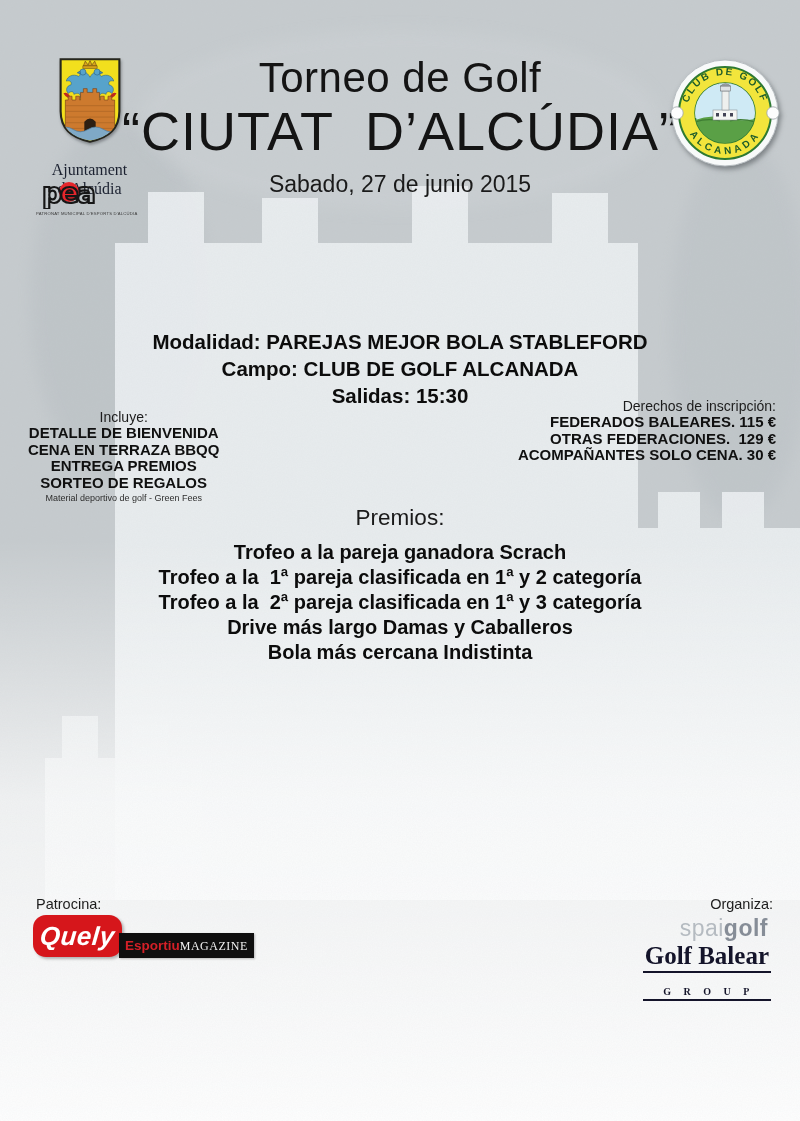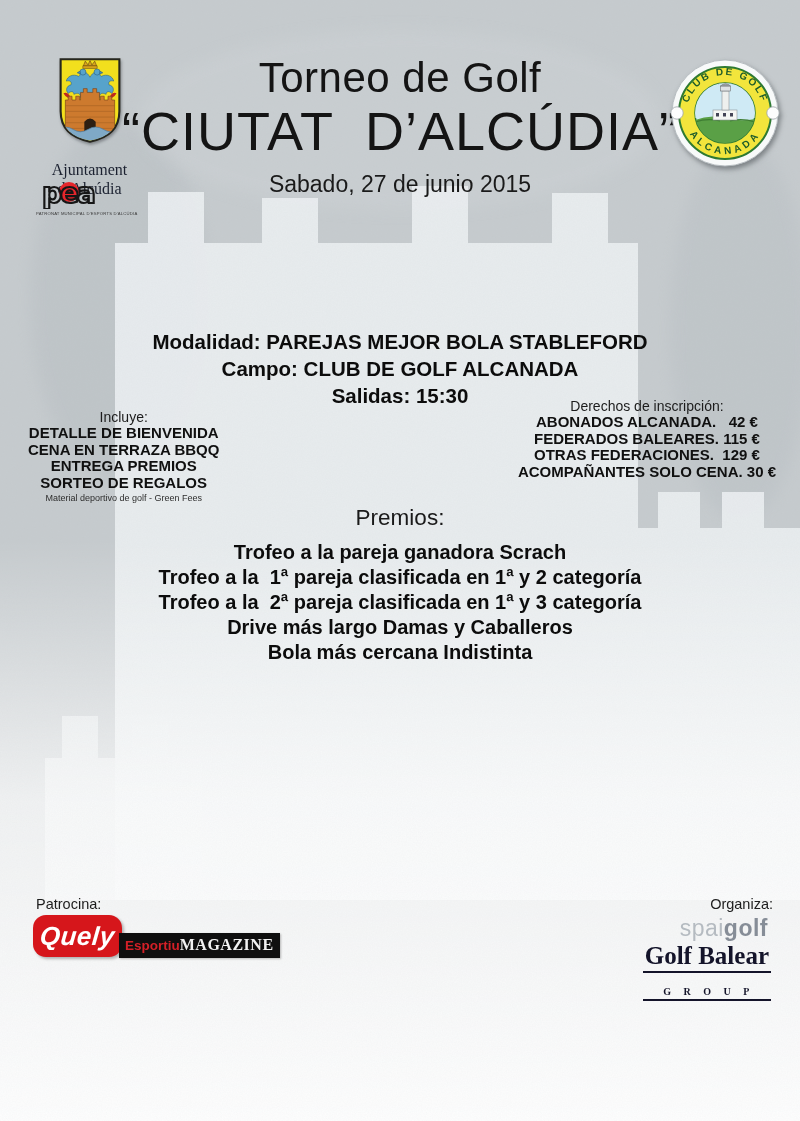"Derechos de inscripción:" .fees { text-align: center -> right }
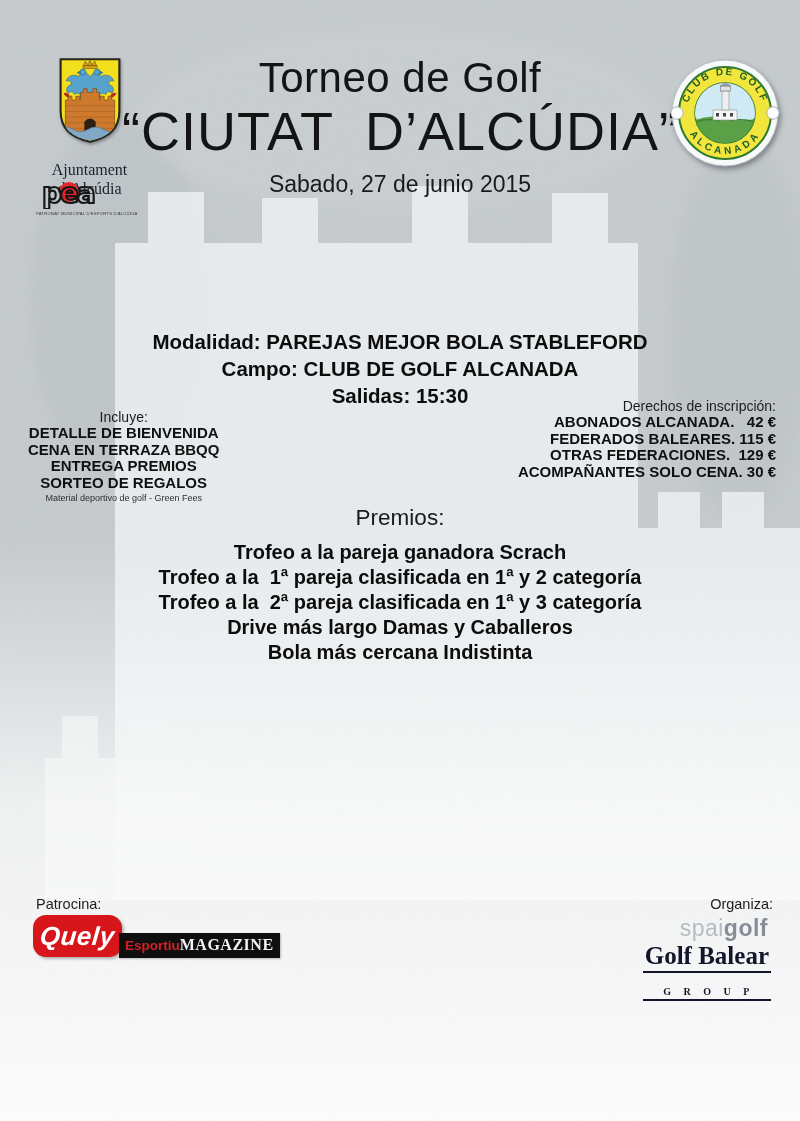"ABONADOS ALCANADA. 42 €" div.sec-item { html: <div>ABONADOS ALCANADA. 42 €</div> -> none }
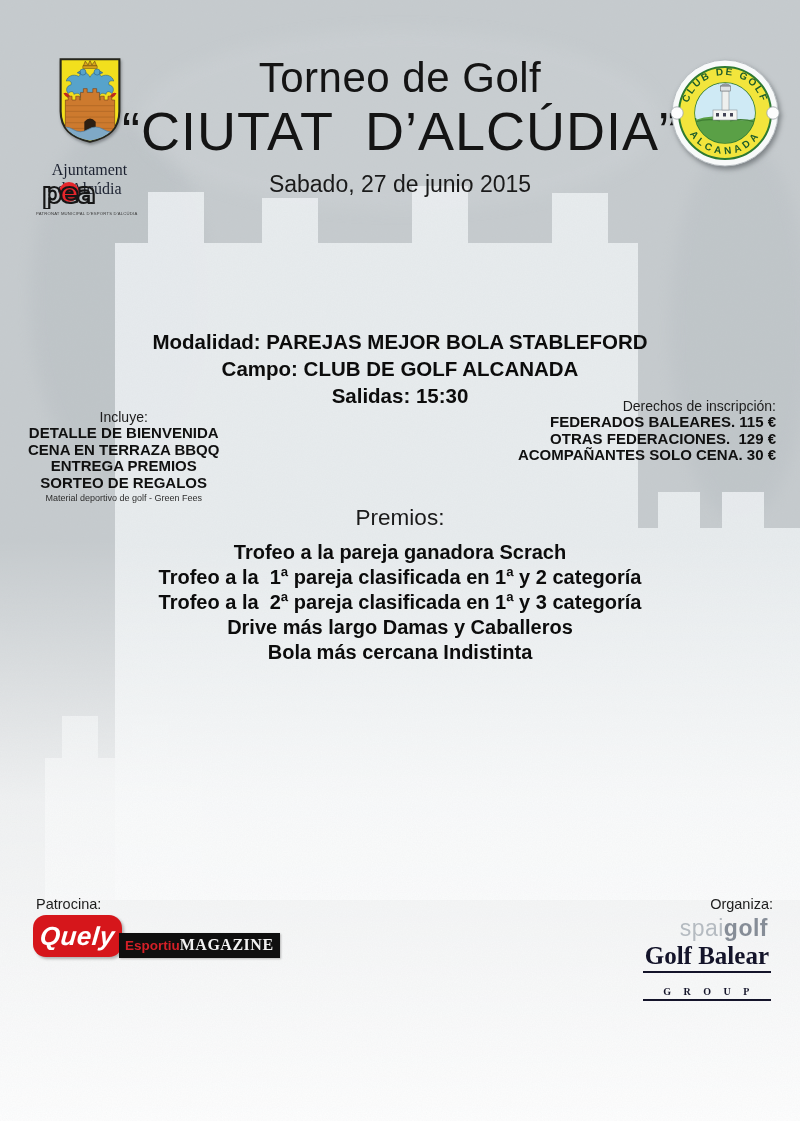"MAGAZINE" .esportiu-part2 { font-size: 16px -> 12px; font-weight: bold -> none }
